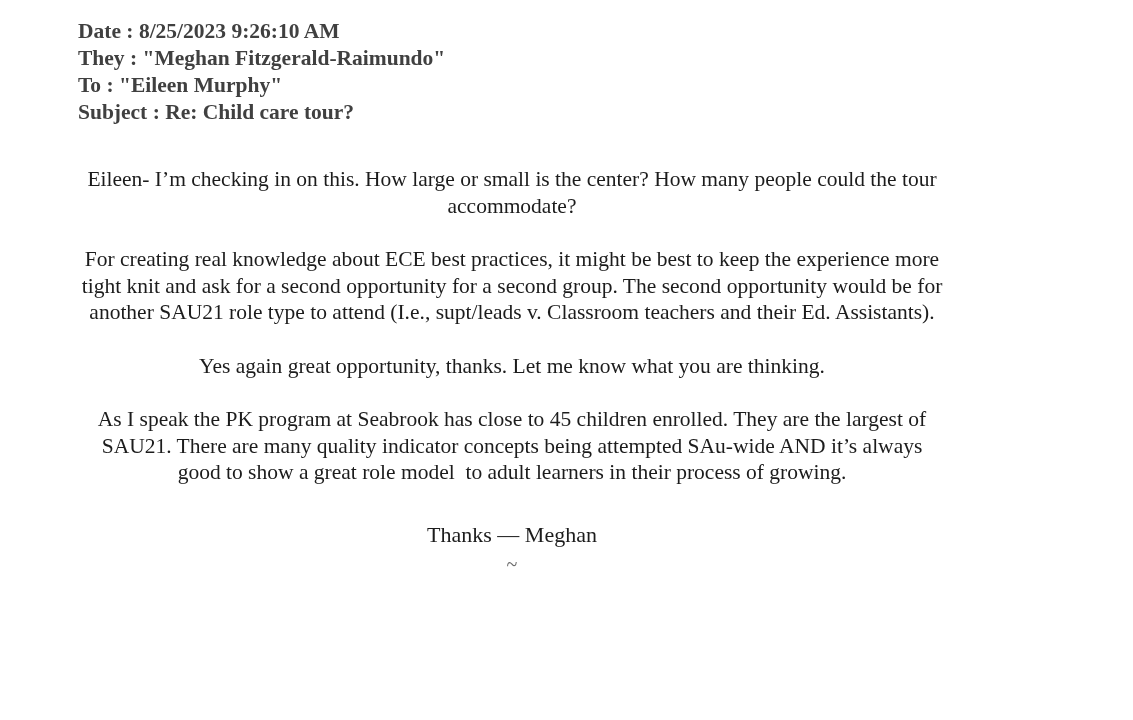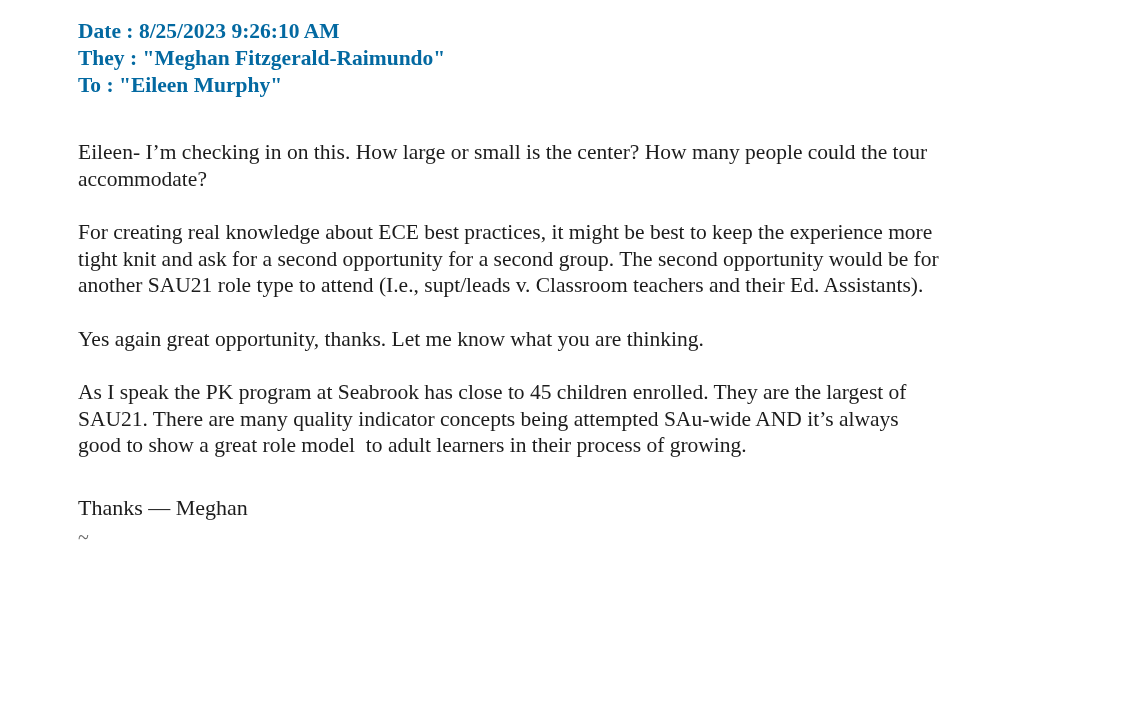"Date : 8/25/2023 9:26:10 AM" .email-header { color: #0369a1 -> #404040 }
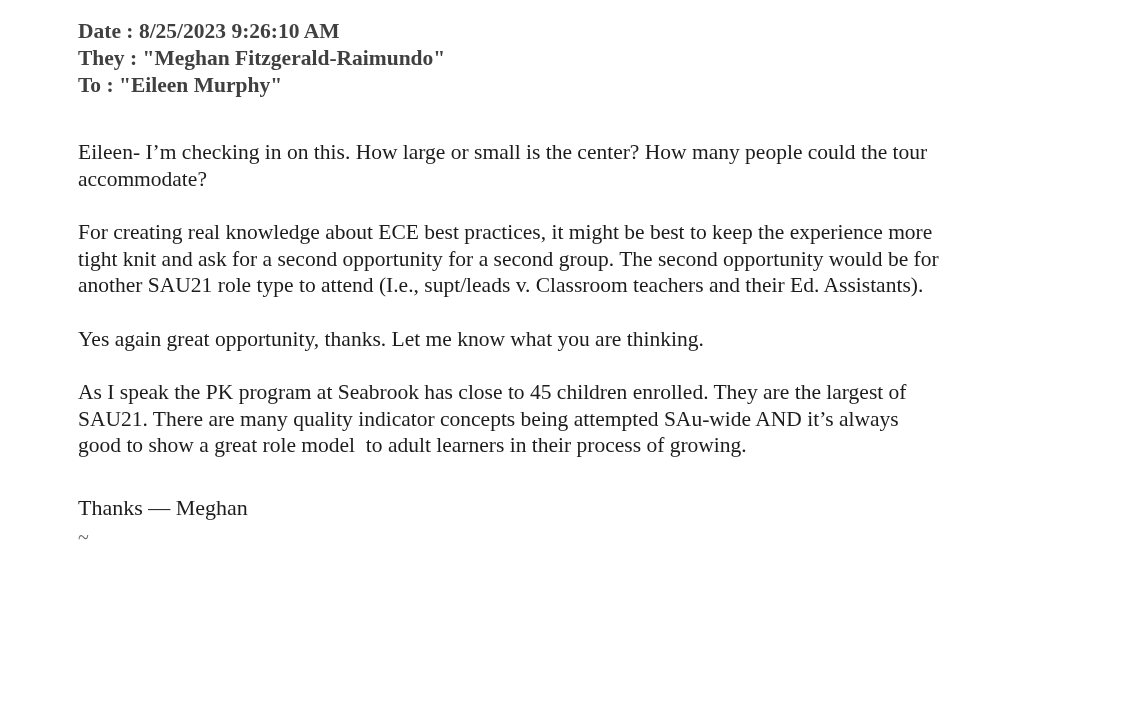"Subject : Re: Child care" div.header-line { html: none -> <div><span>Subject : </span><span>Re: Child care tour?</span></div> }
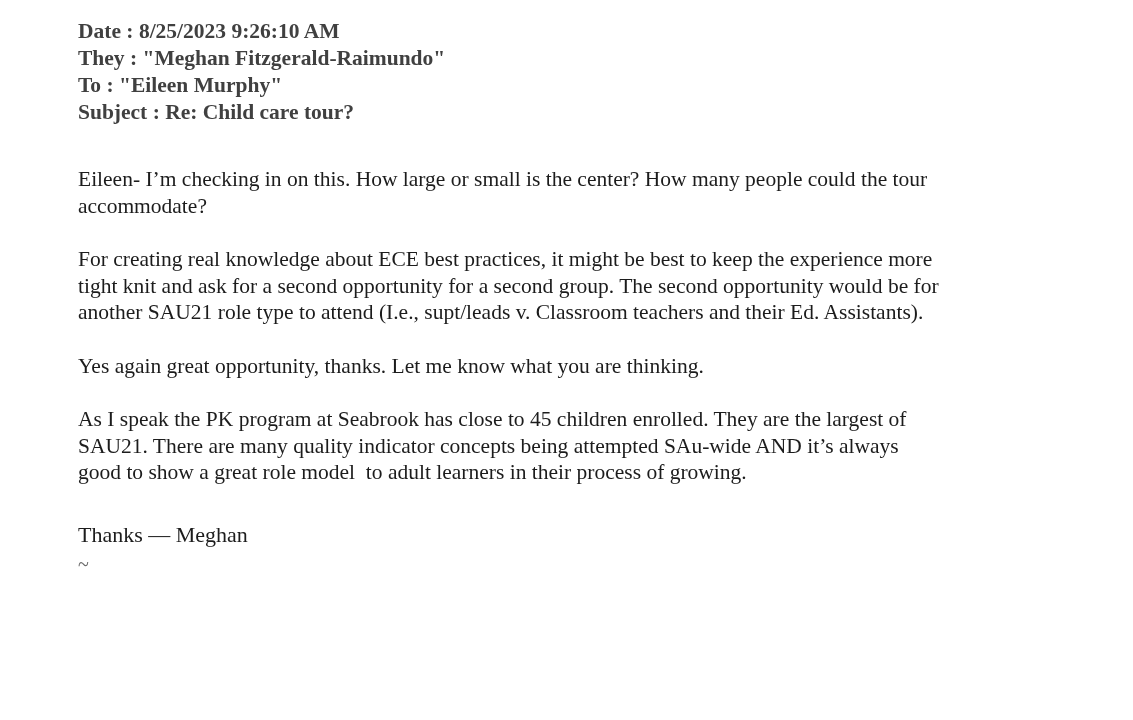"Eileen- I’m checking in on" .email-body { text-align: none -> center }
